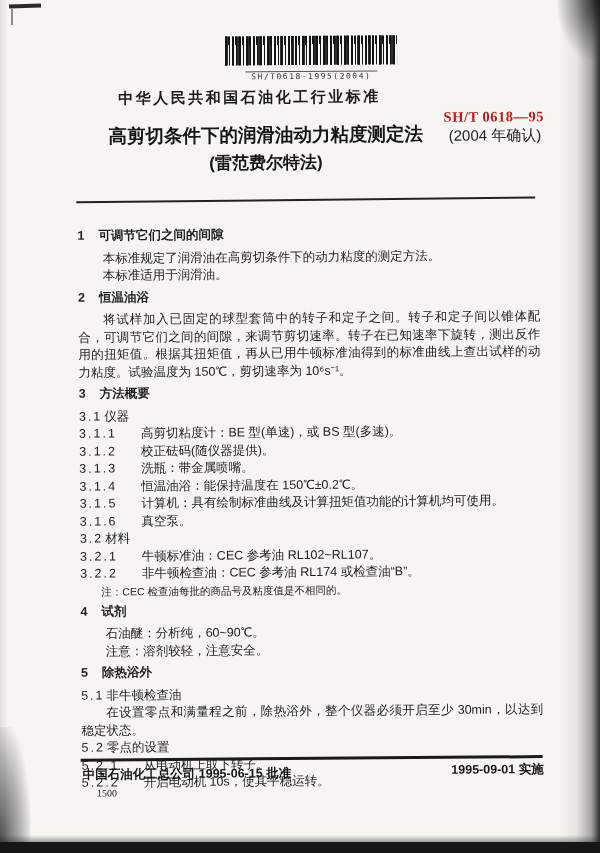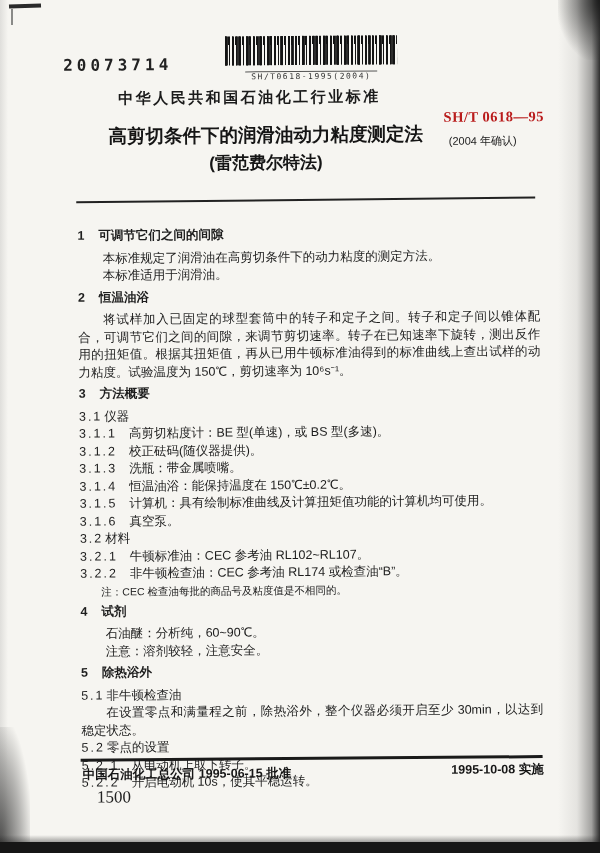"20073714" div.stamp { html: <div>20073714</div> -> none }
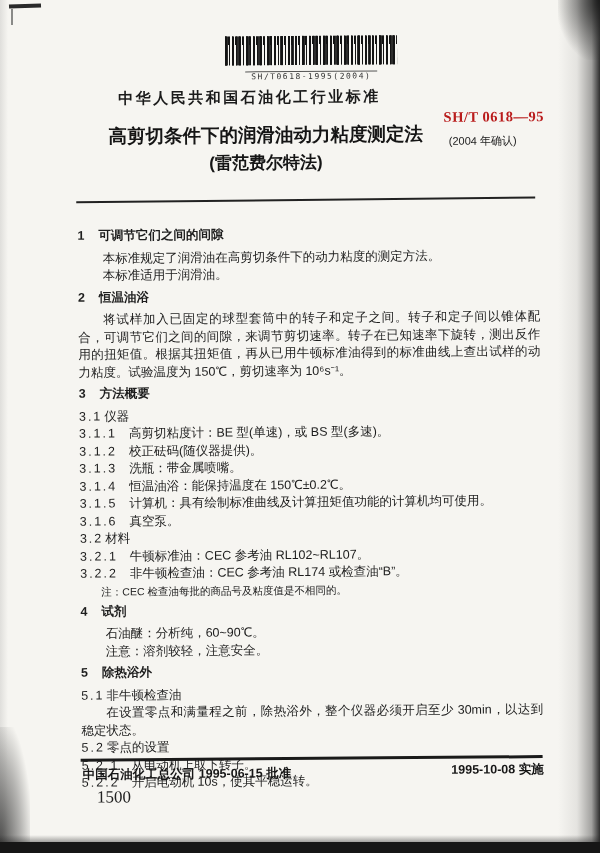"(2004 年确认)" .confirm-note { font-size: 11px -> 15px; top: 135px -> 128px }
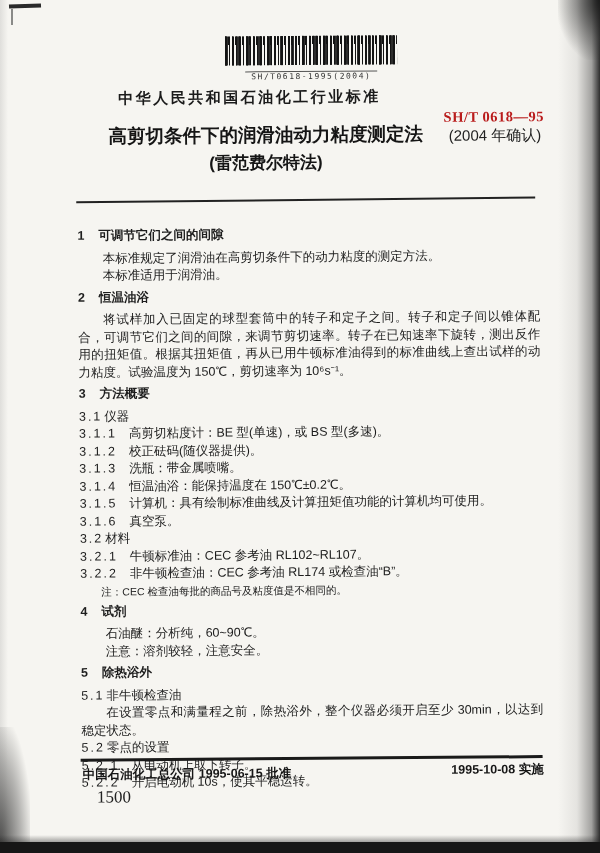"3.1.1" .blk.item .num { margin-right: 12px -> 24px }
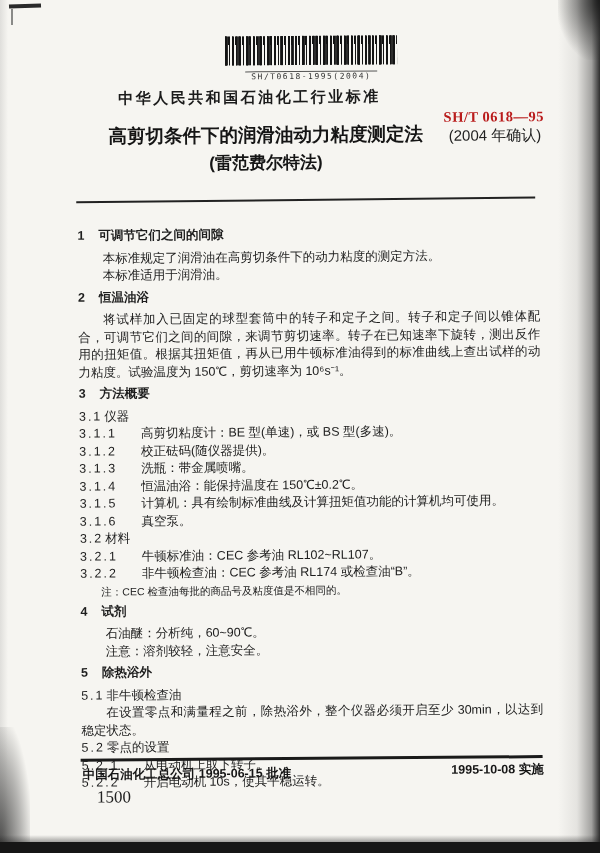"1995-10-08 实施" div.footer-right { text: 1995-10-08 -> 1995-09-01 }
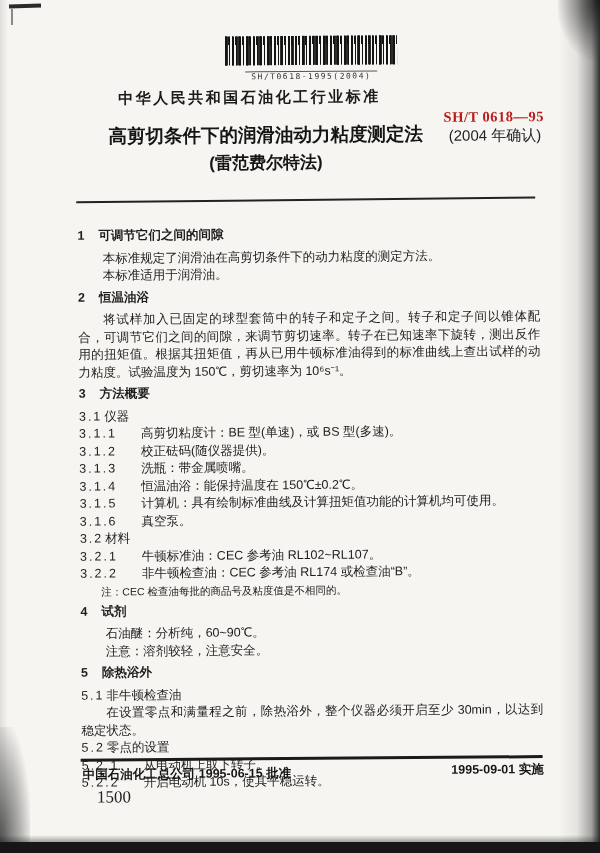"1500" .print-code { font-size: 17px -> 10px }
